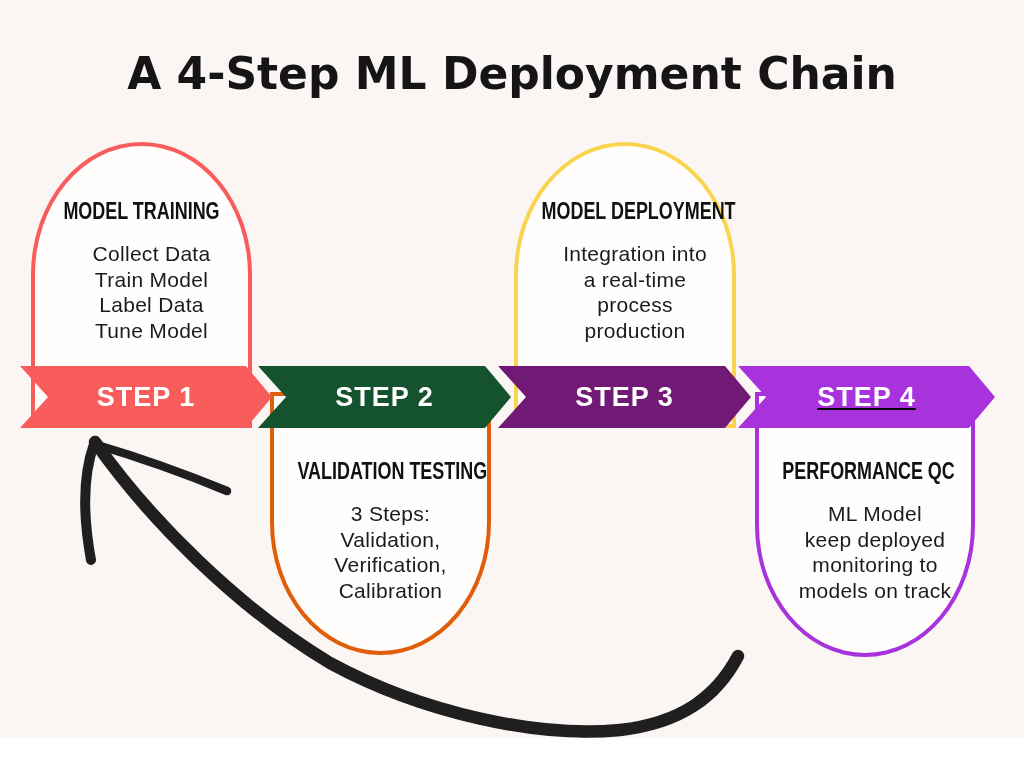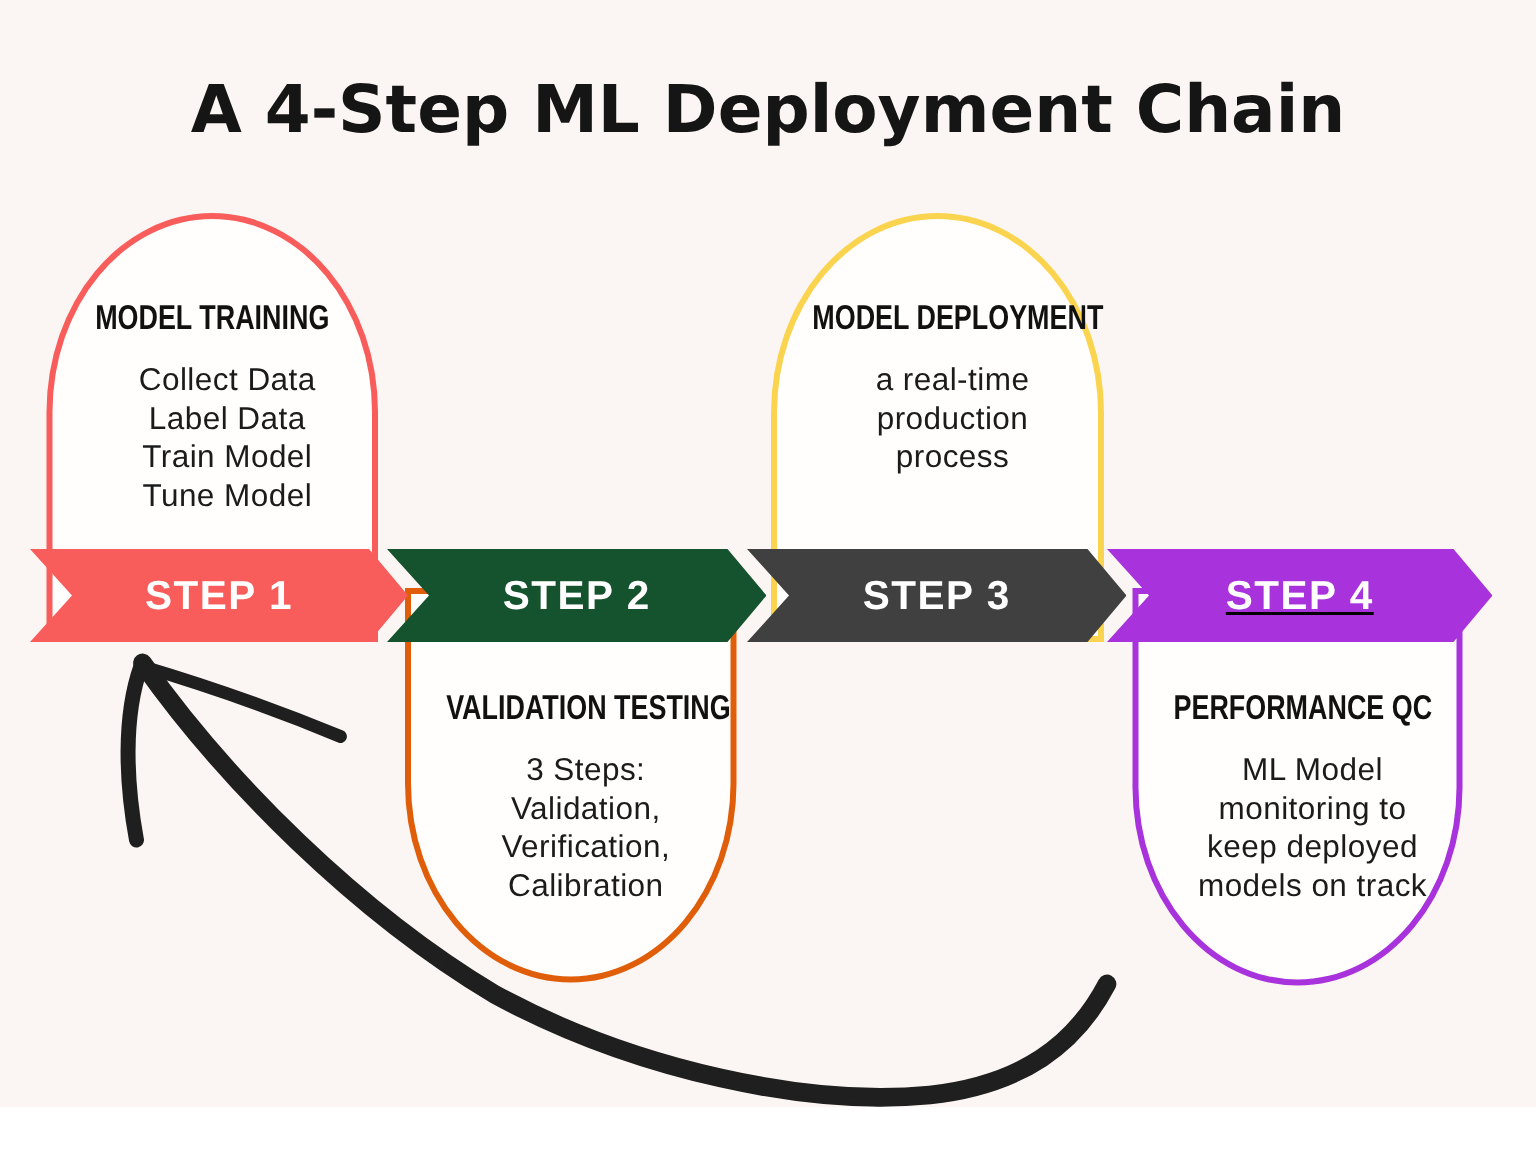"Integration into" div.card-line { html: none -> <div>Integration into</div> }
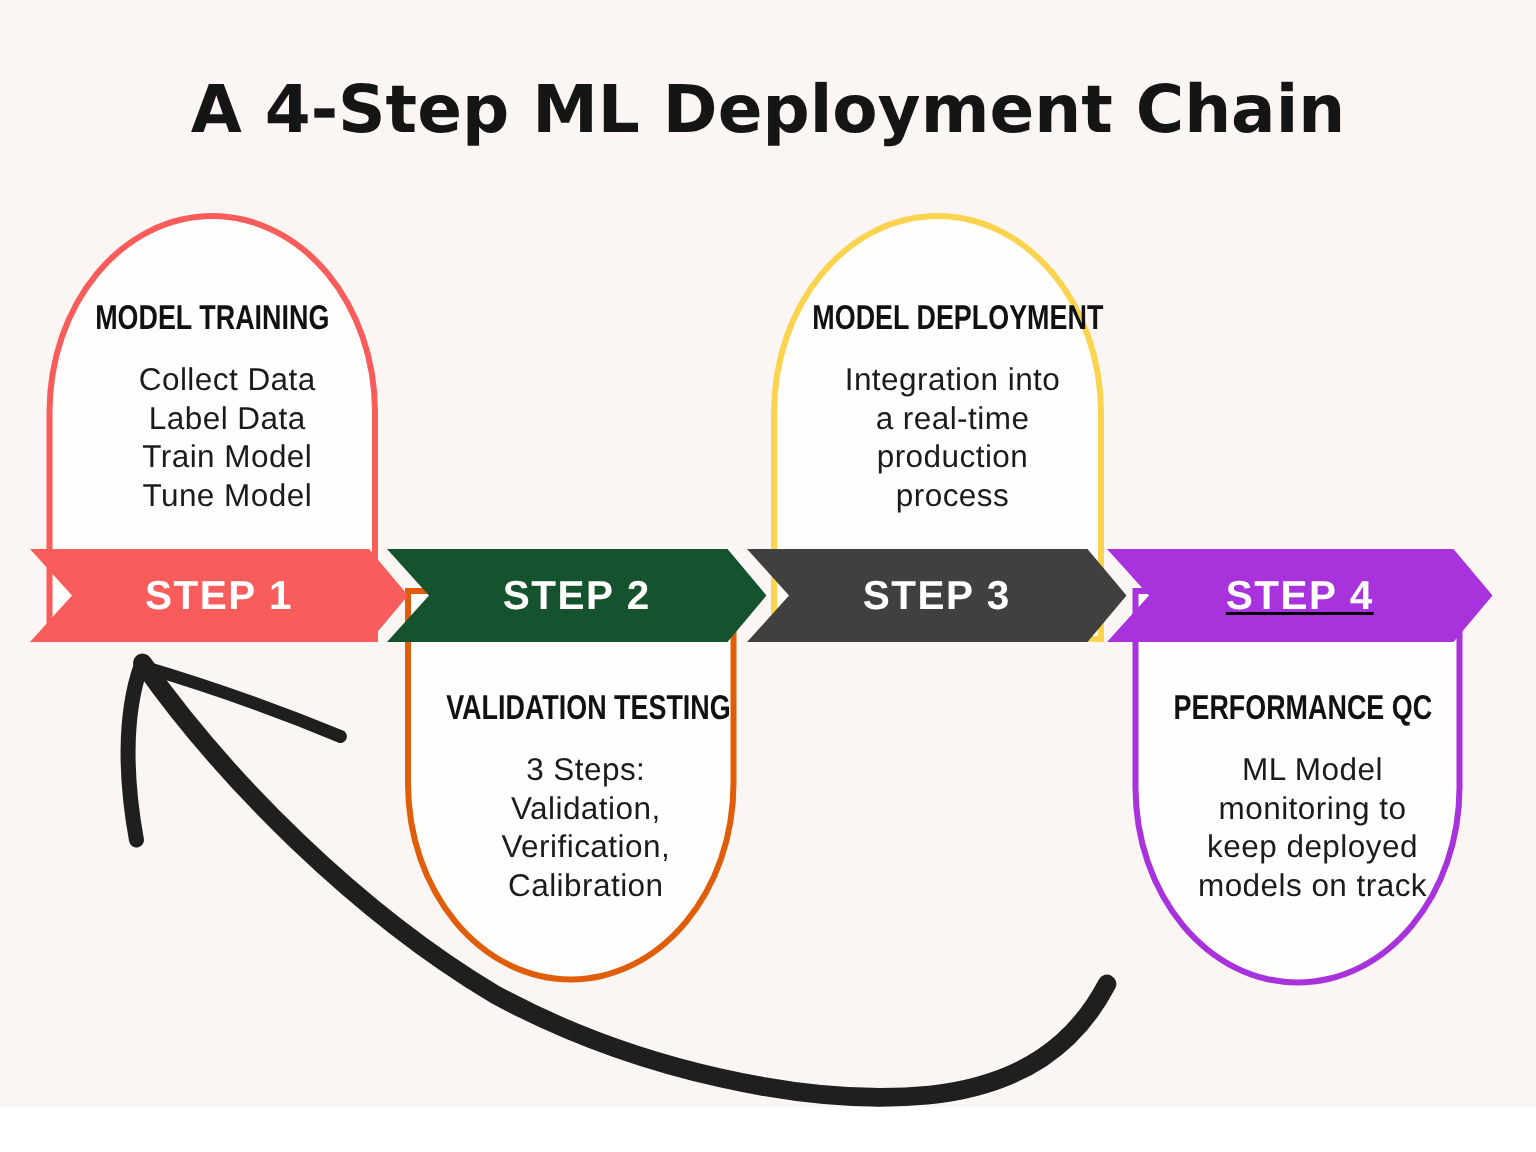"Label Data" div.card-line { order: before "Train Model" -> after "Train Model" }
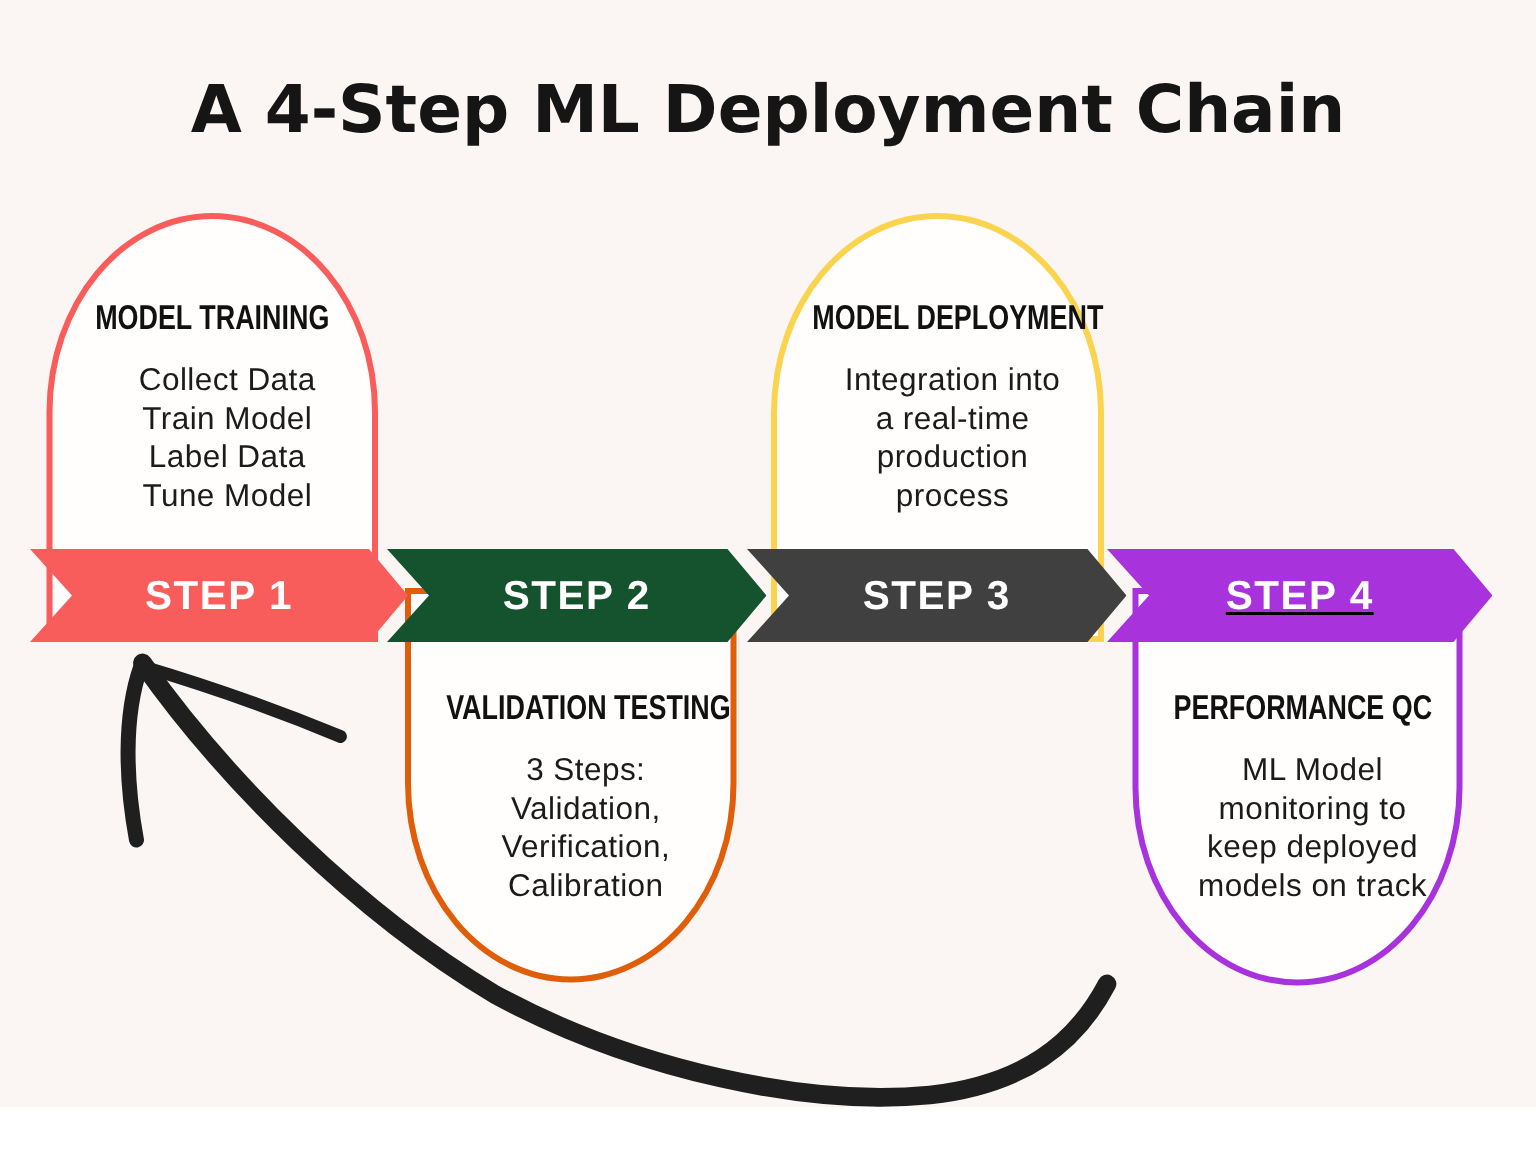"production" div.card-line { order: before "process" -> after "process" }
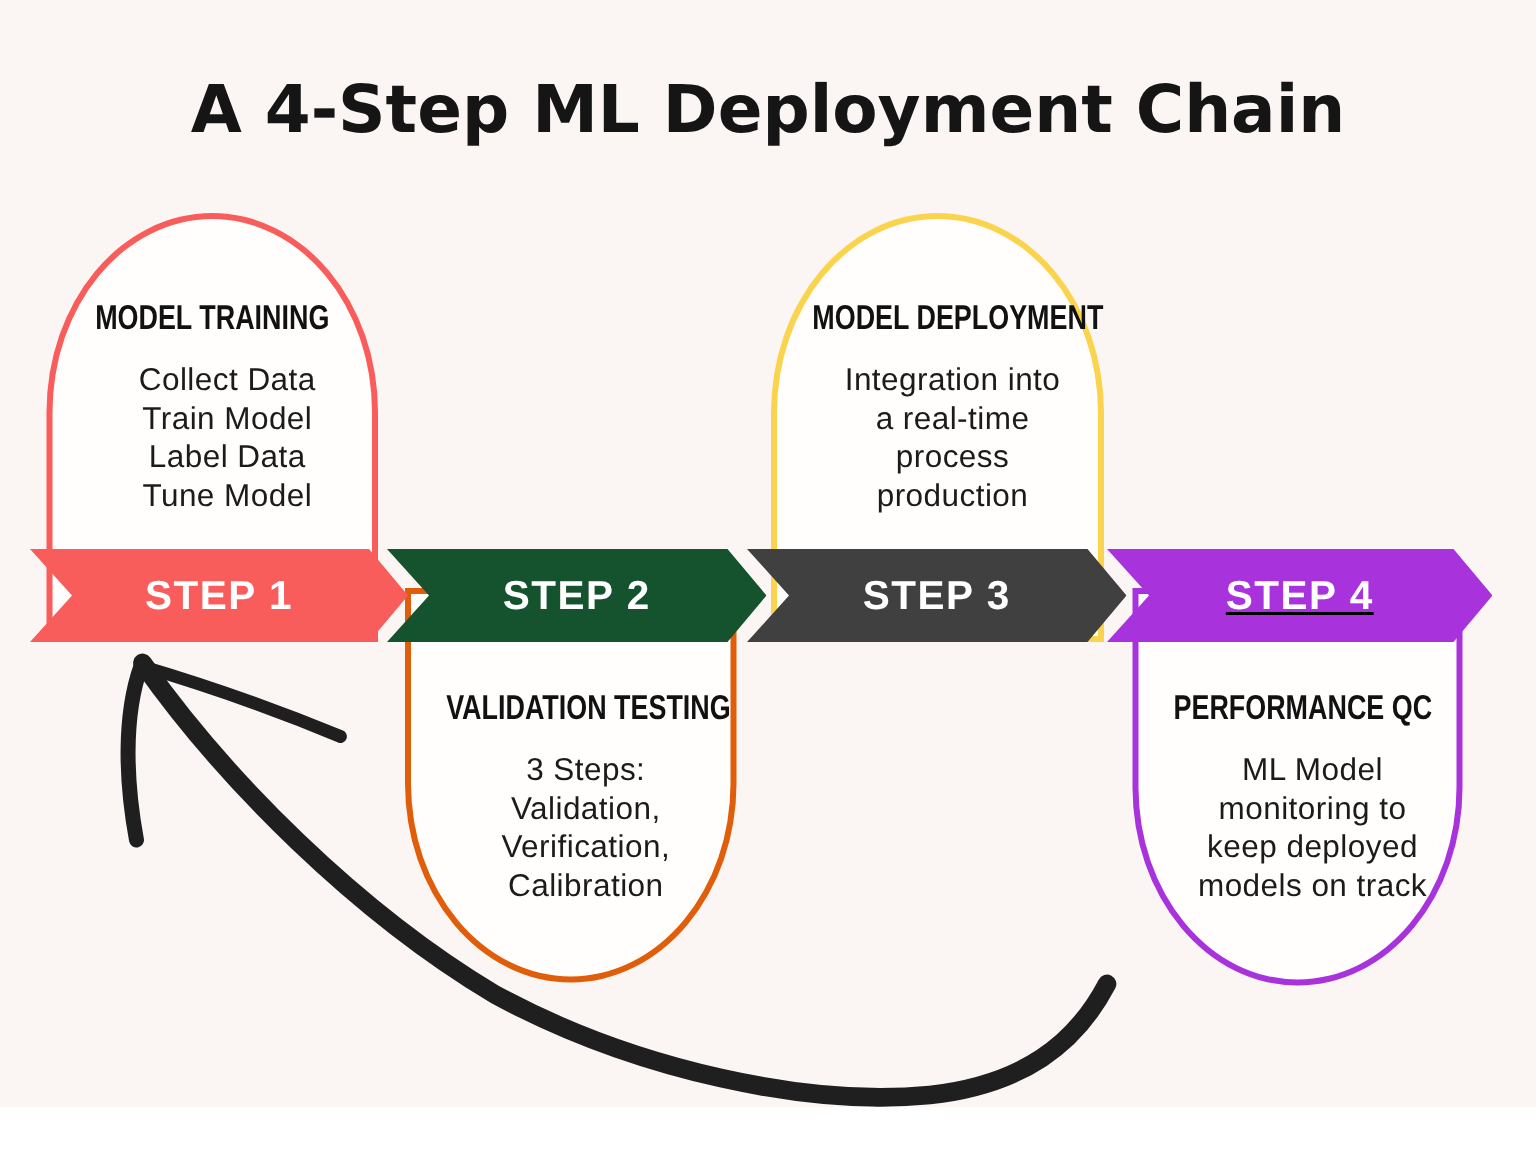"STEP 3" div.banner { background-color: #404040 -> #701a75 }
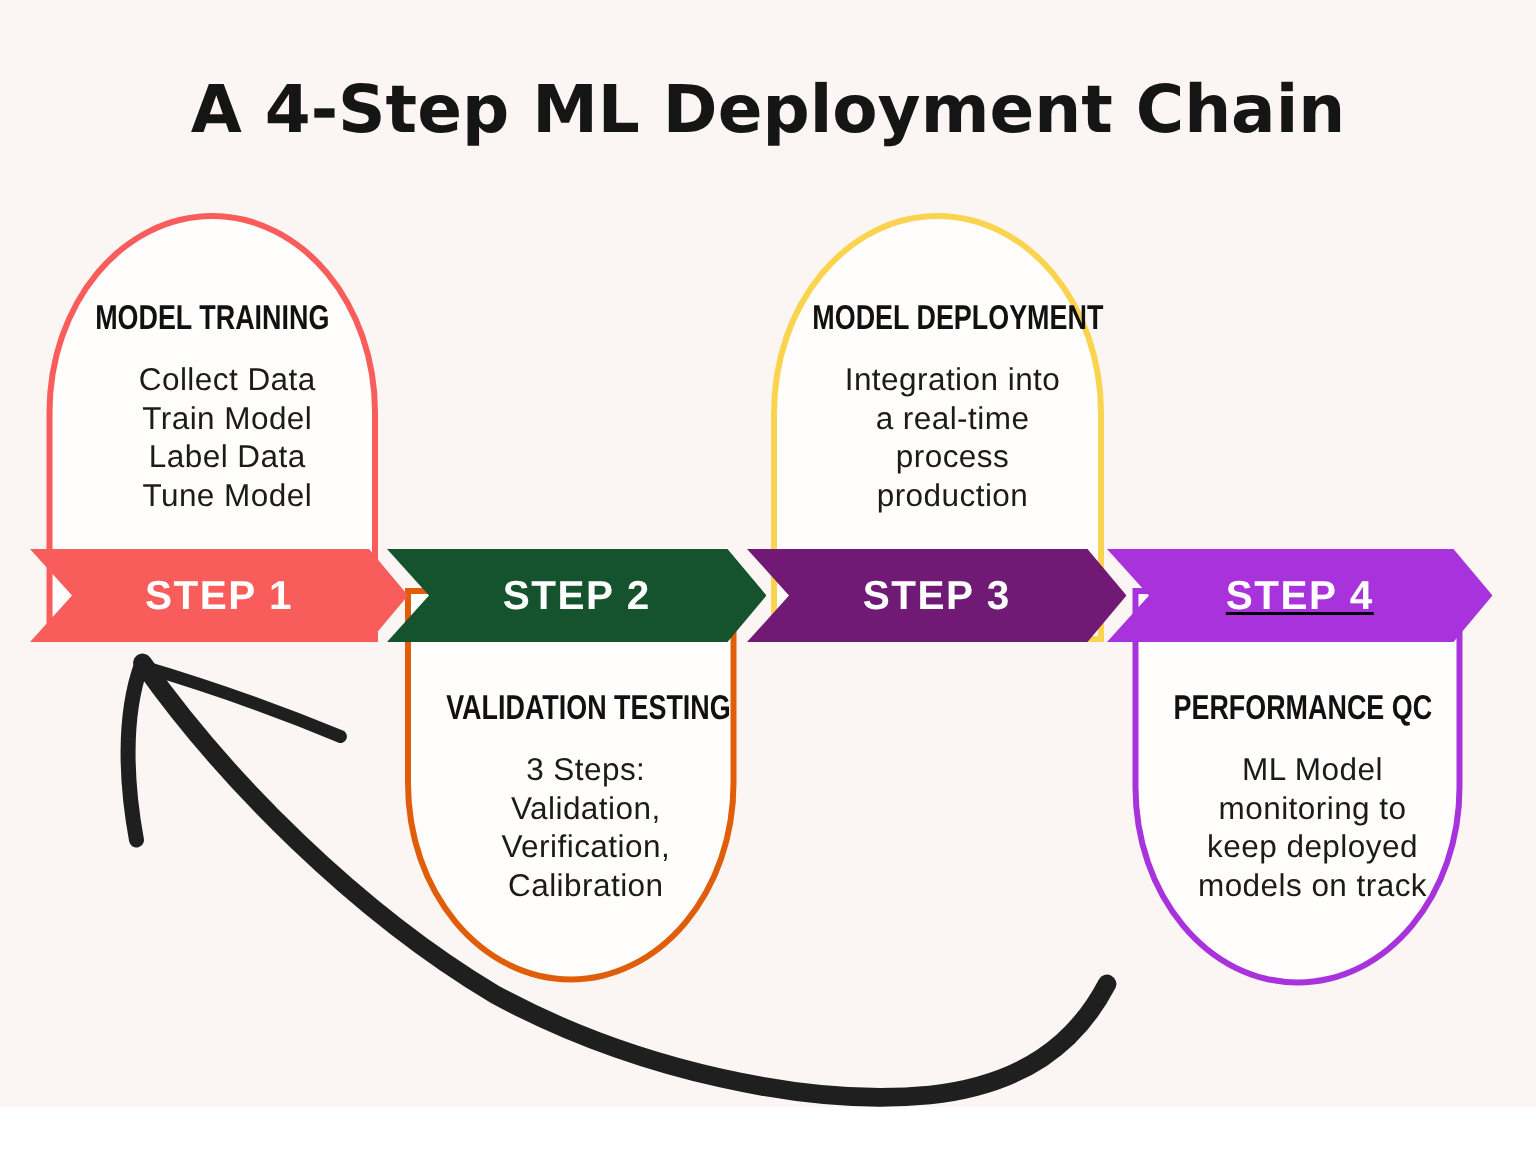"monitoring to" div.card-line { order: before "keep deployed" -> after "keep deployed" }
